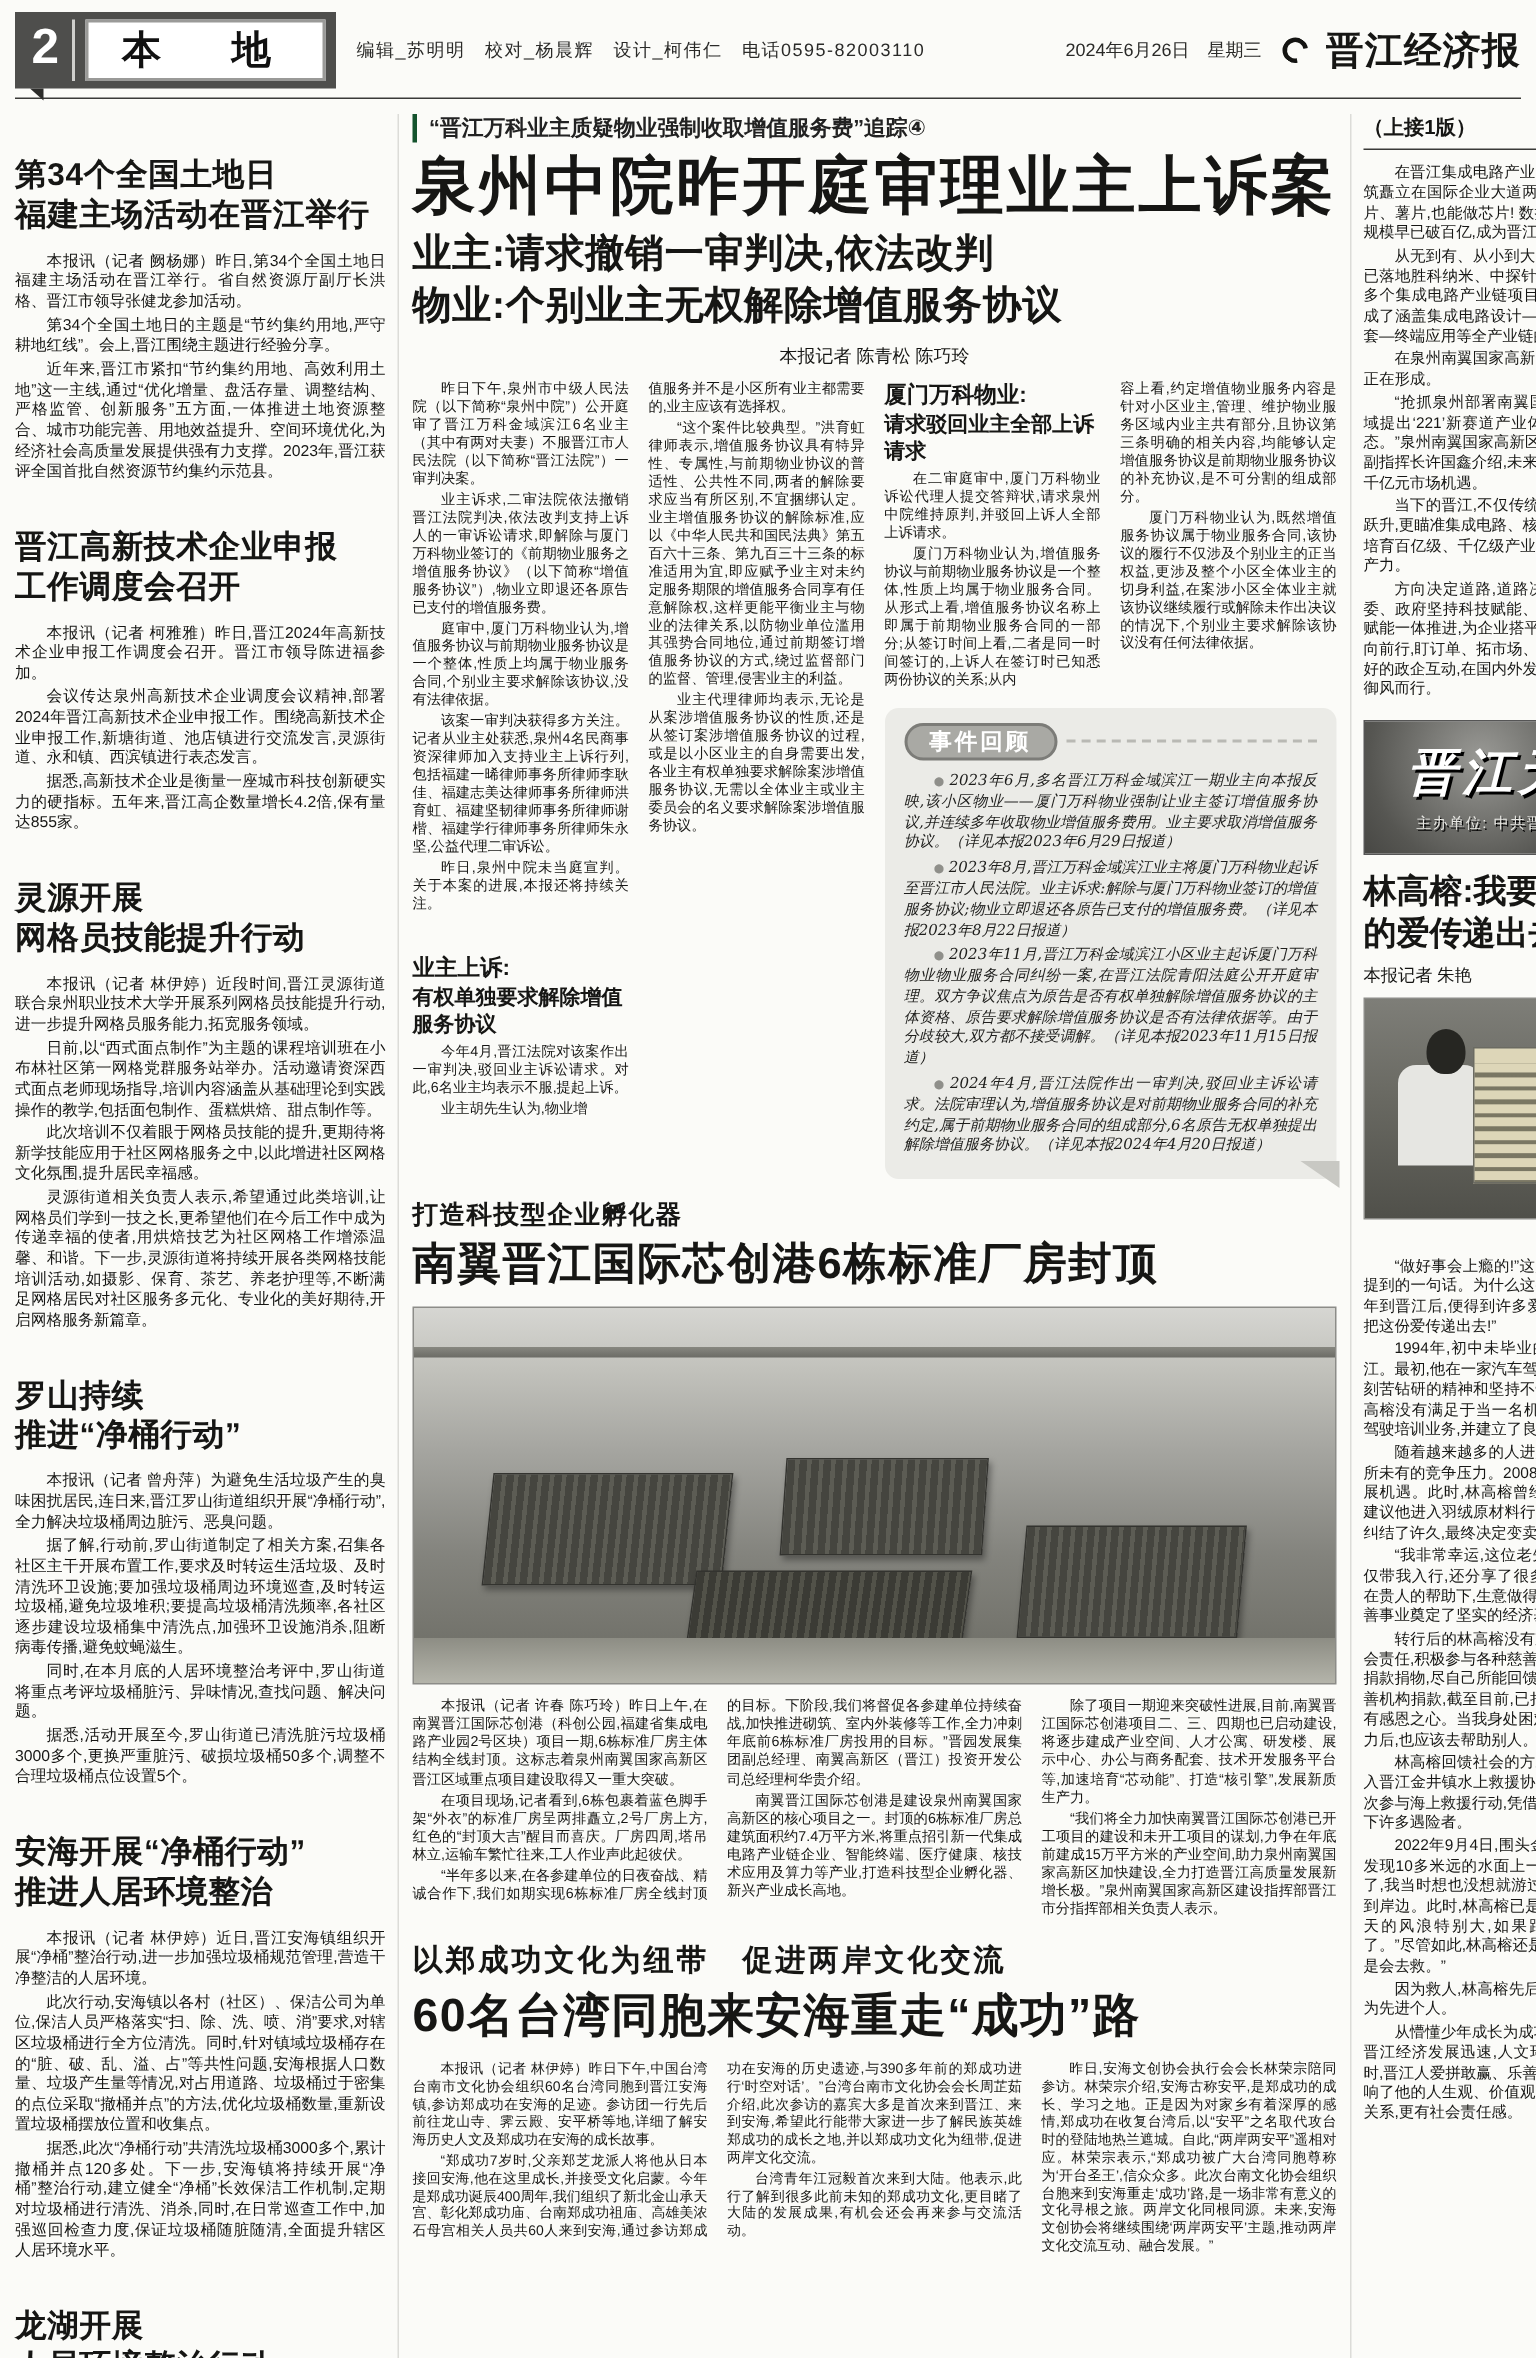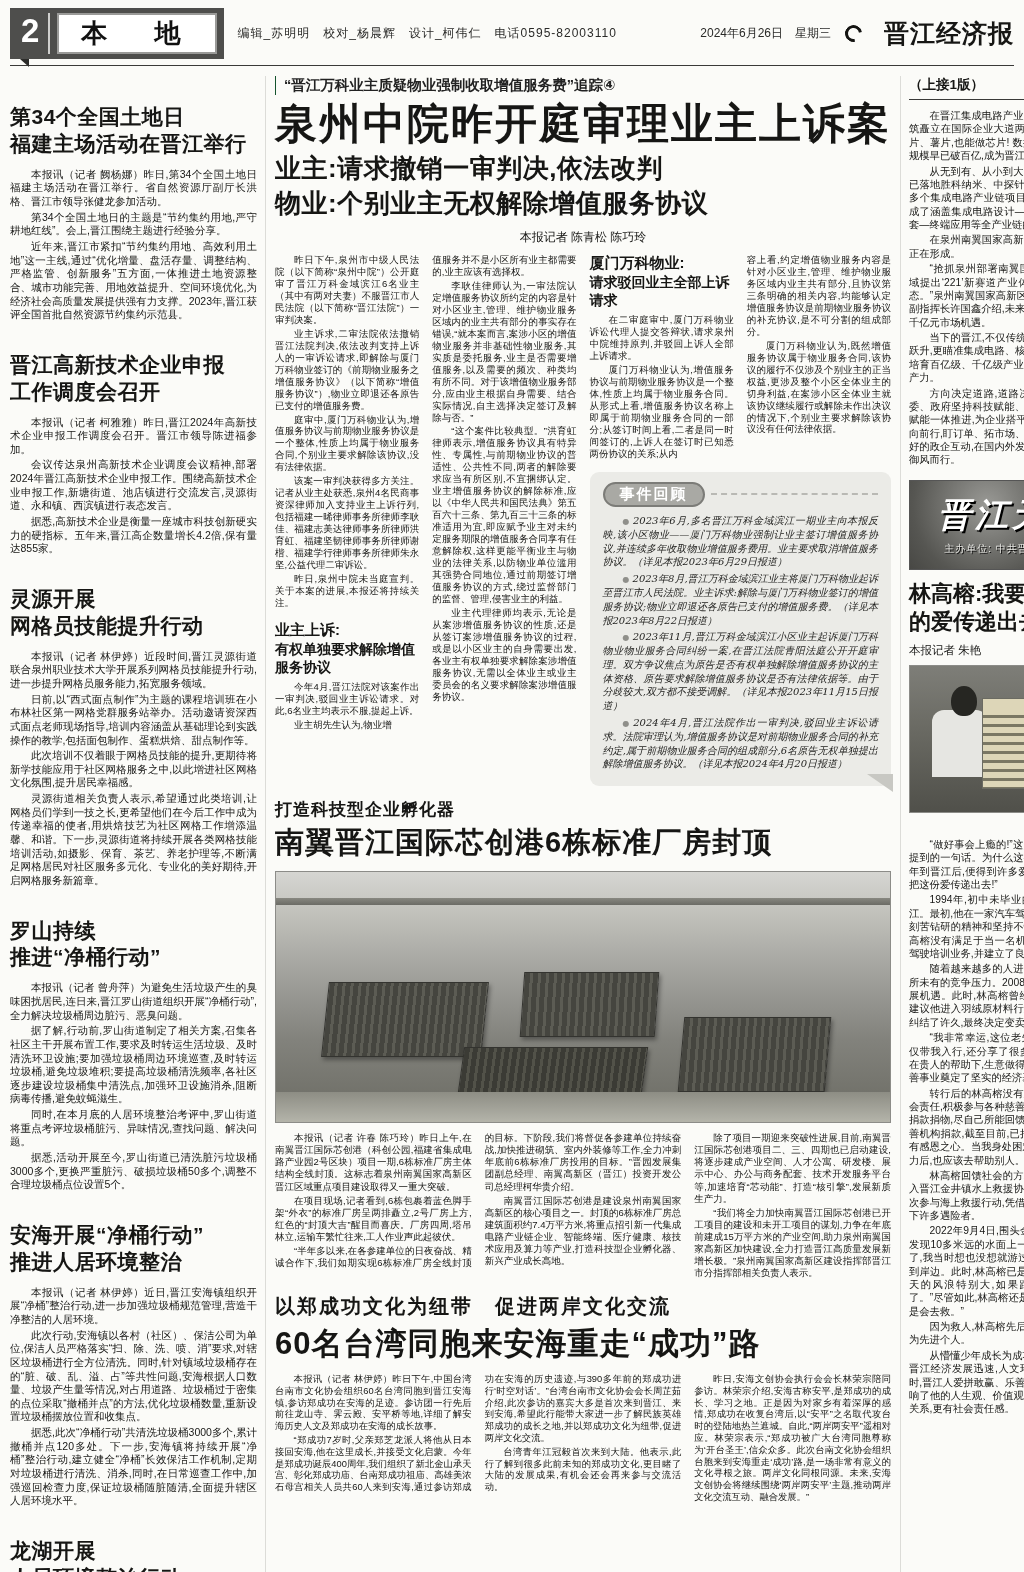"晋江经济报" .paper { gap: 22px -> 12px }
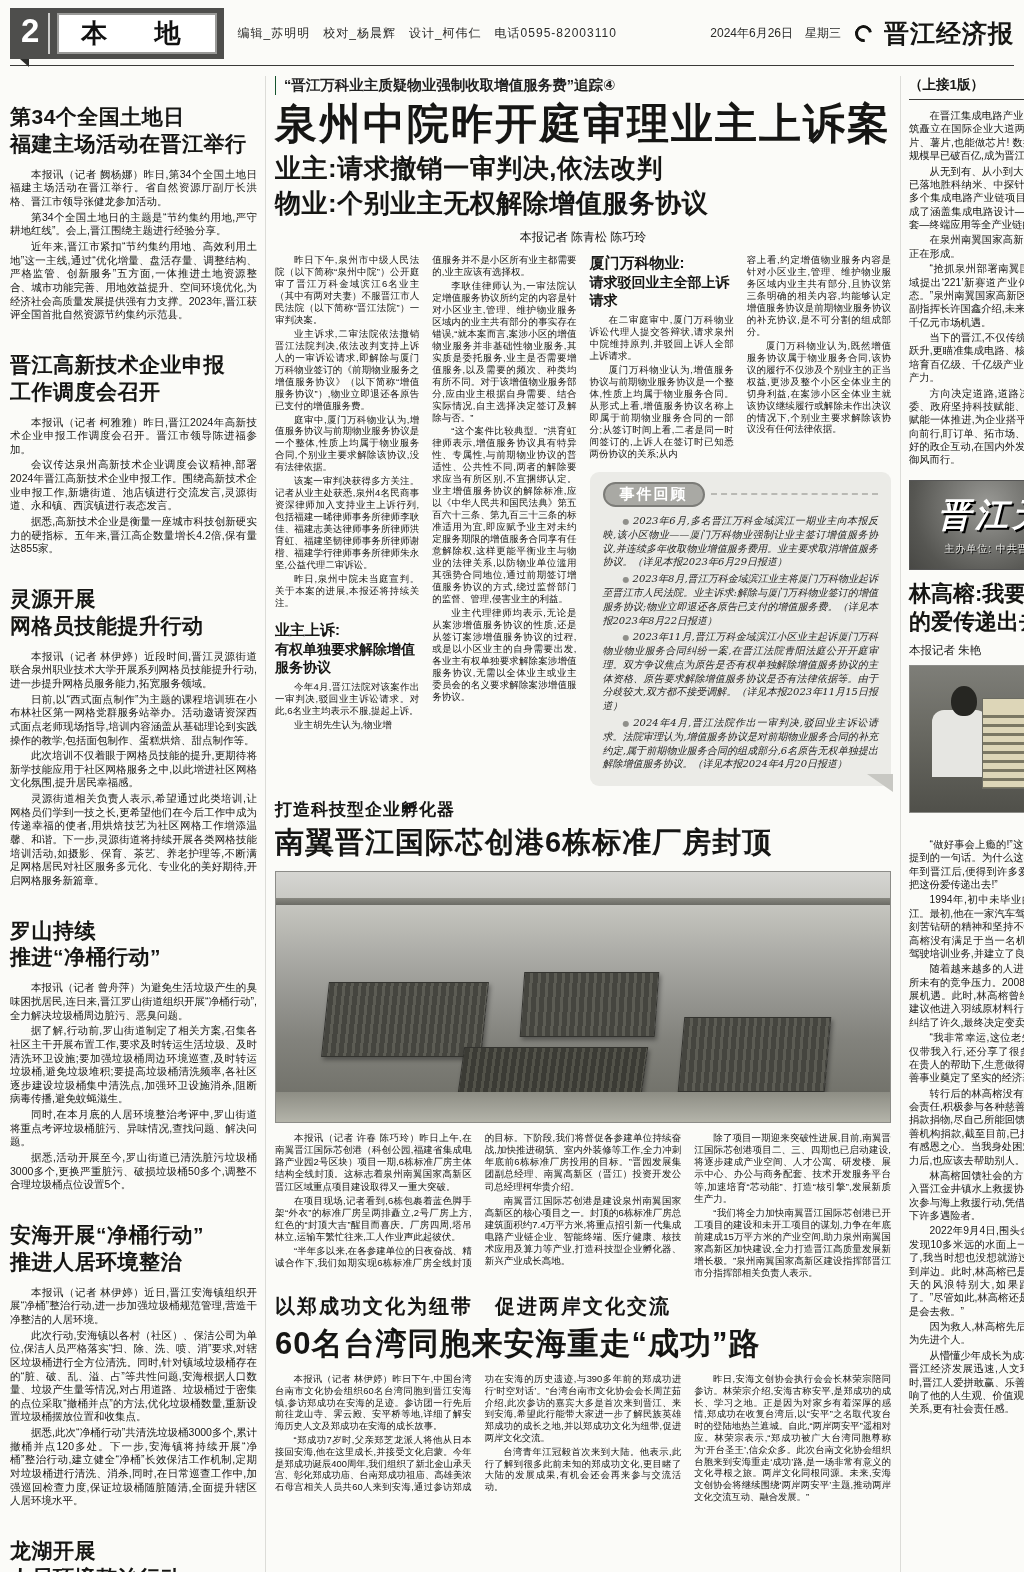"“晋江万科业主质疑物业强制收取增值服务费”追踪④" .kick { border-left: 1px solid #14532d -> 3px solid #14532d }
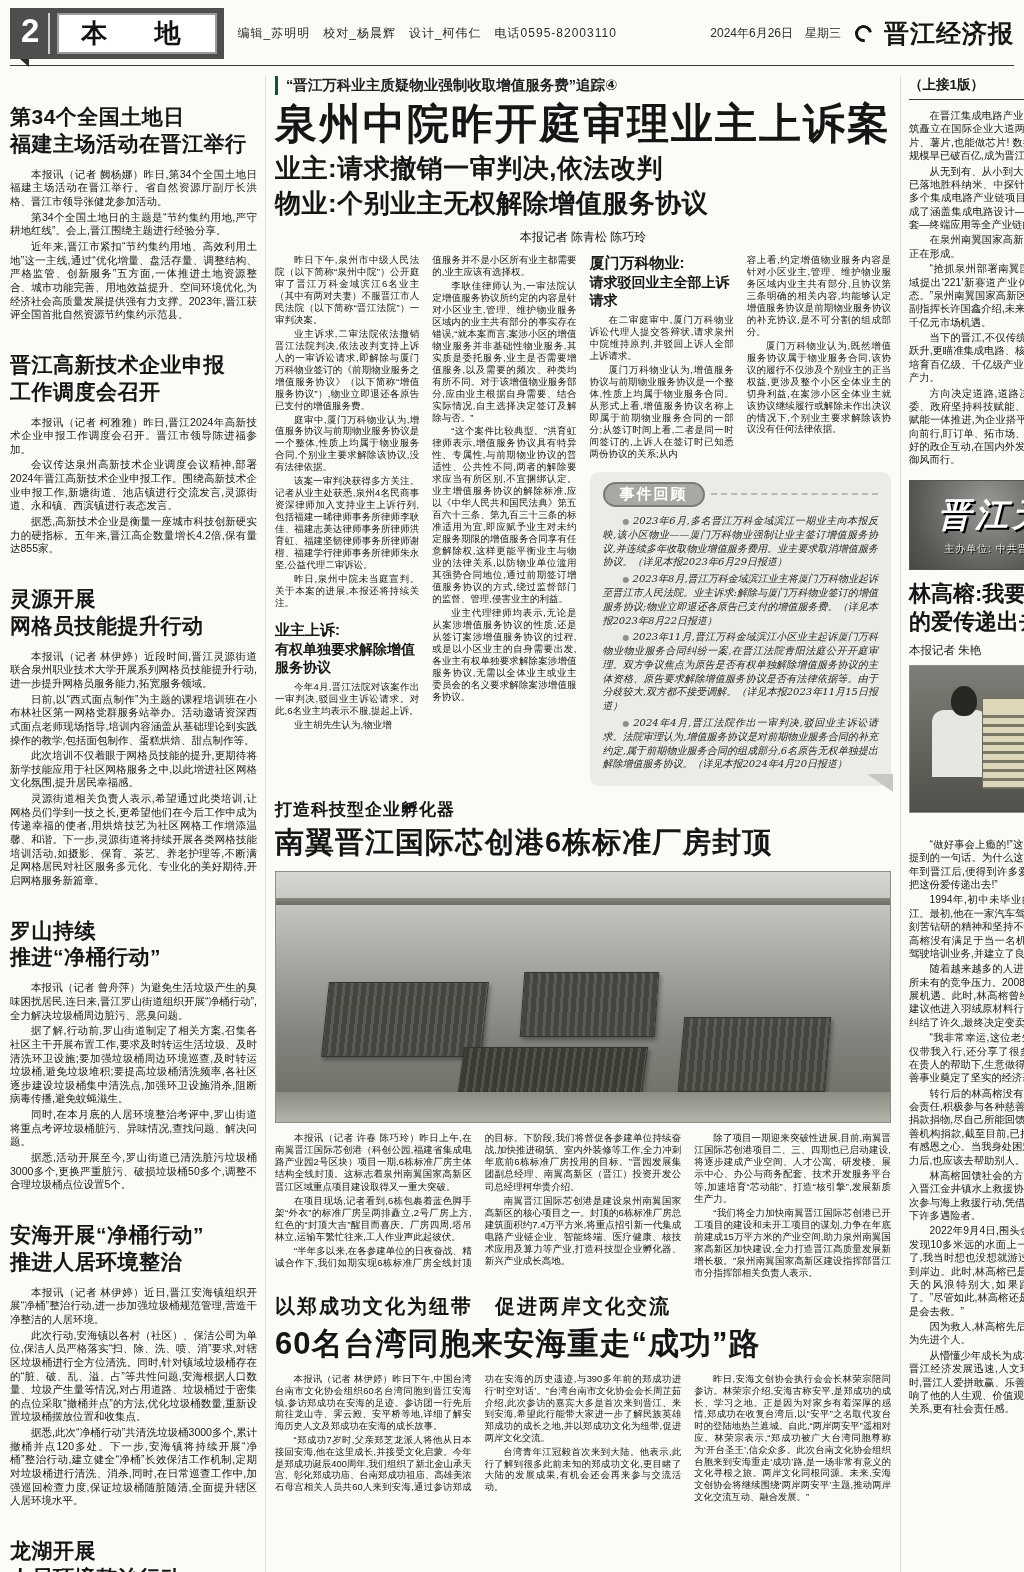"李耿佳律师认为,一审法院认定增值服务协议所约定的内容是针对小区业主,管理、维护物" p.bp { html: <p>李耿佳律师认为,一审法院认定增值服务协议所约定的内容是针对小区业主,管理、维护物业服务区域内的业主共有部分的事实存在错误,“就本案而言,案涉小区的增值物业服务并非基础性物业服务,其实质是委托服务,业主是否需要增值服务,以及需要的频次、种类均有所不同。对于该增值物业服务部分,应由业主根据自身需要、结合实际情况,自主选择决定签订及解除与否。”</p> -> none }
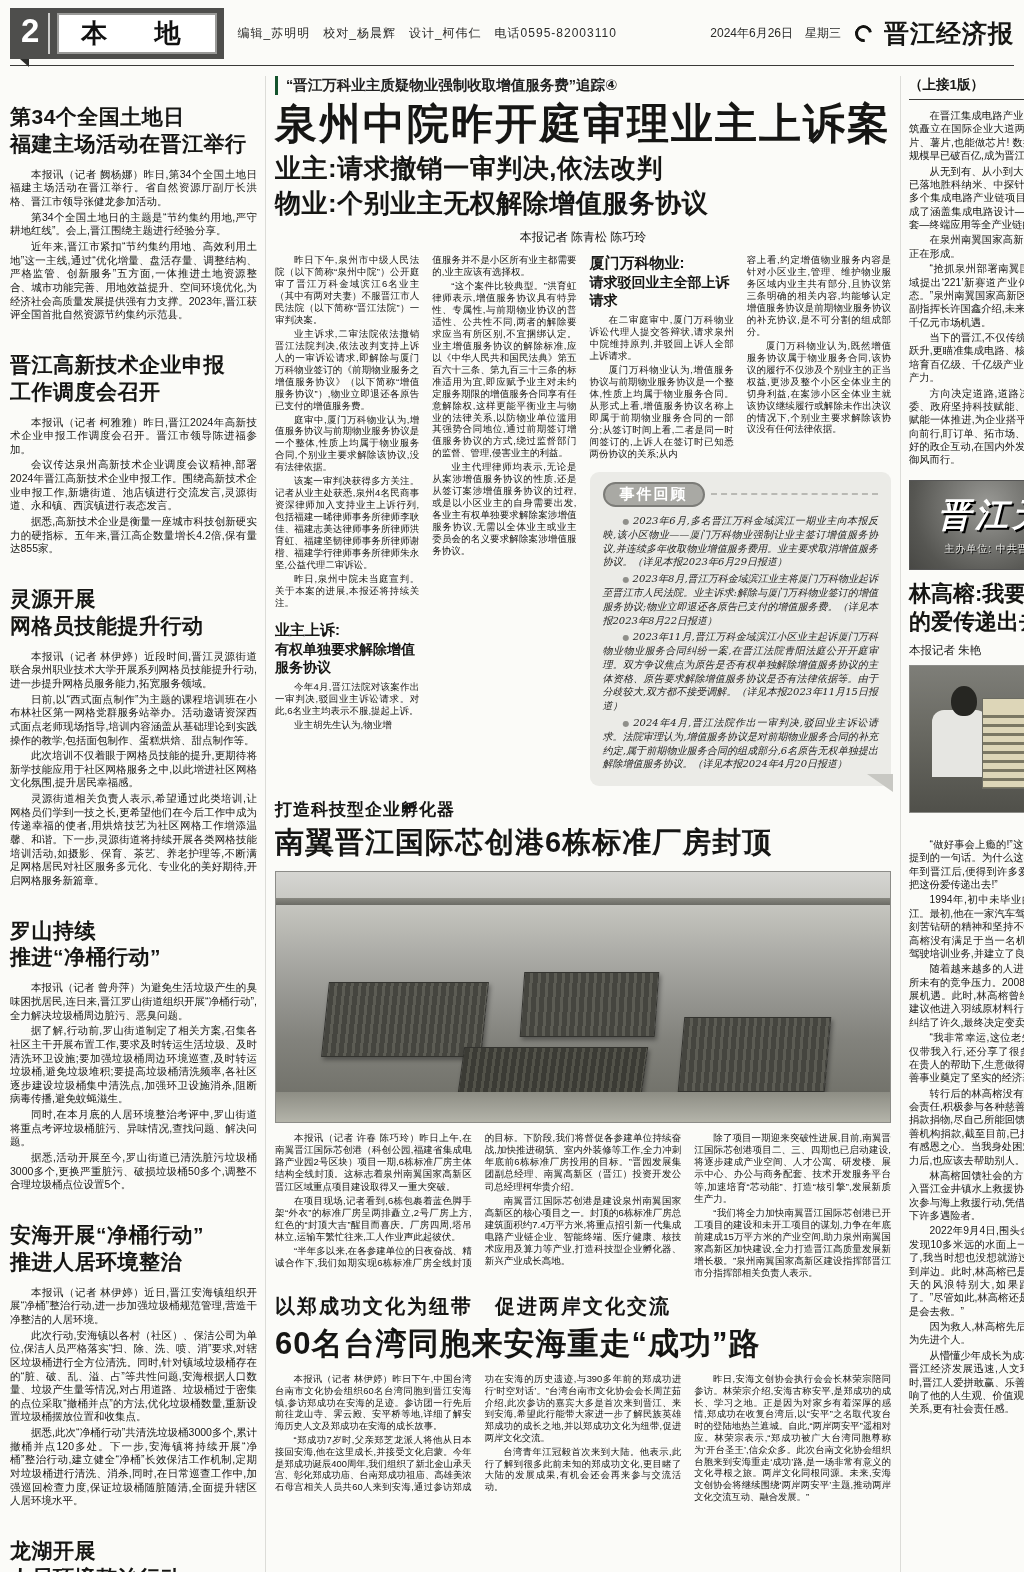"业主上诉:" .sub-label { margin-top: 12px -> 27px }
